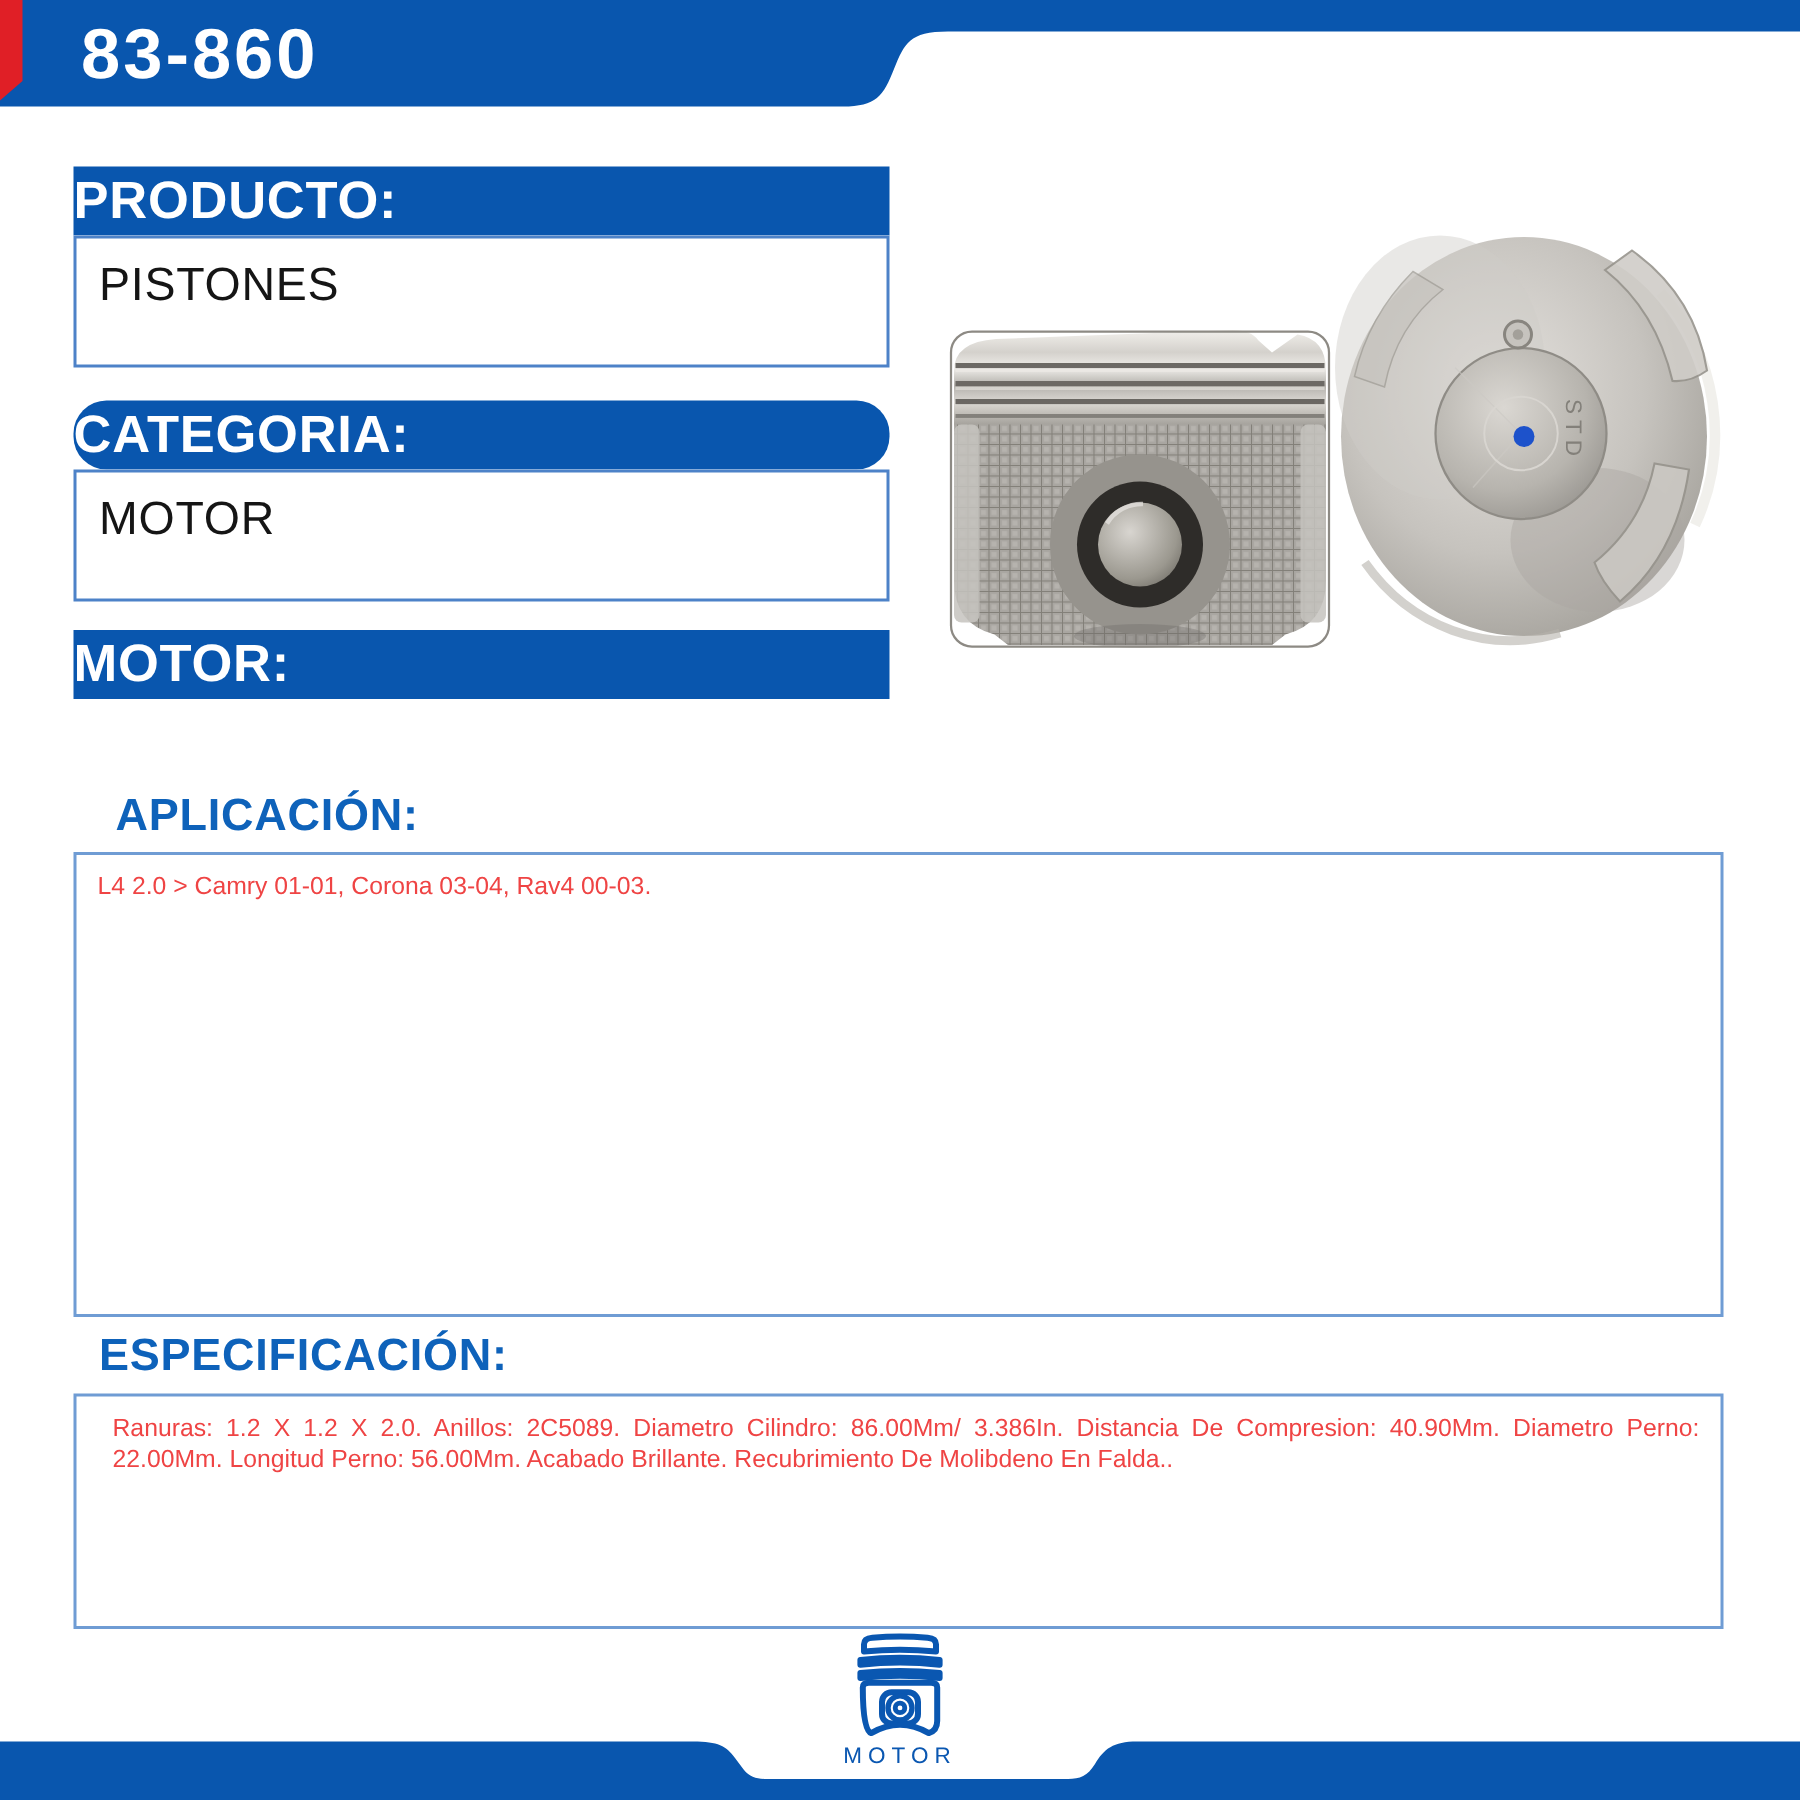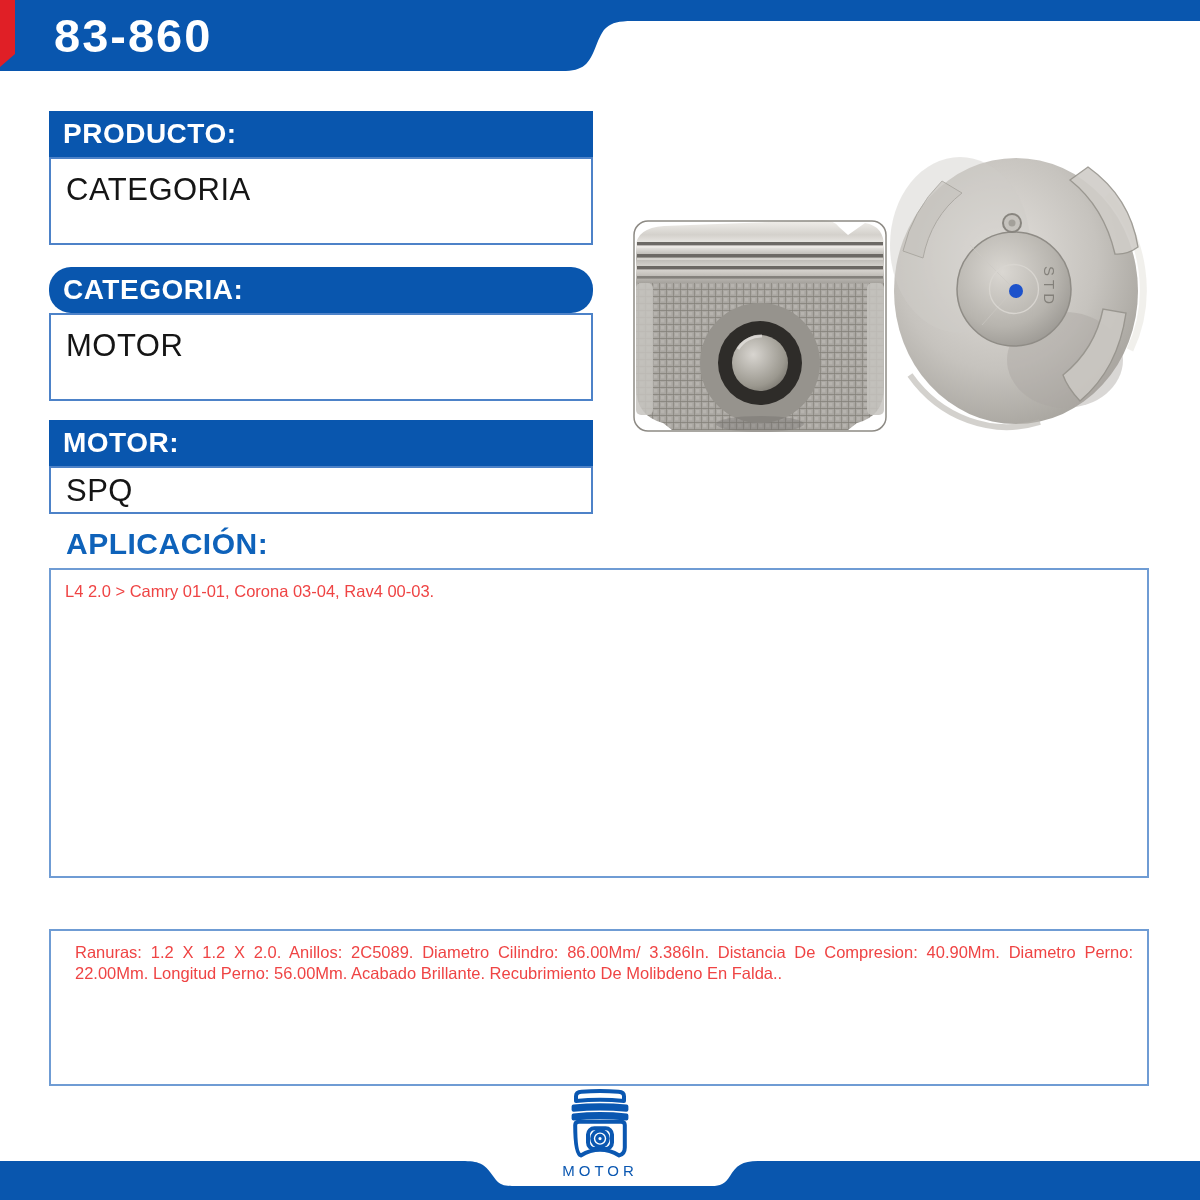"PRODUCTO:" .field-label { font-size: 28px -> 35px; padding-left: 14px -> none }
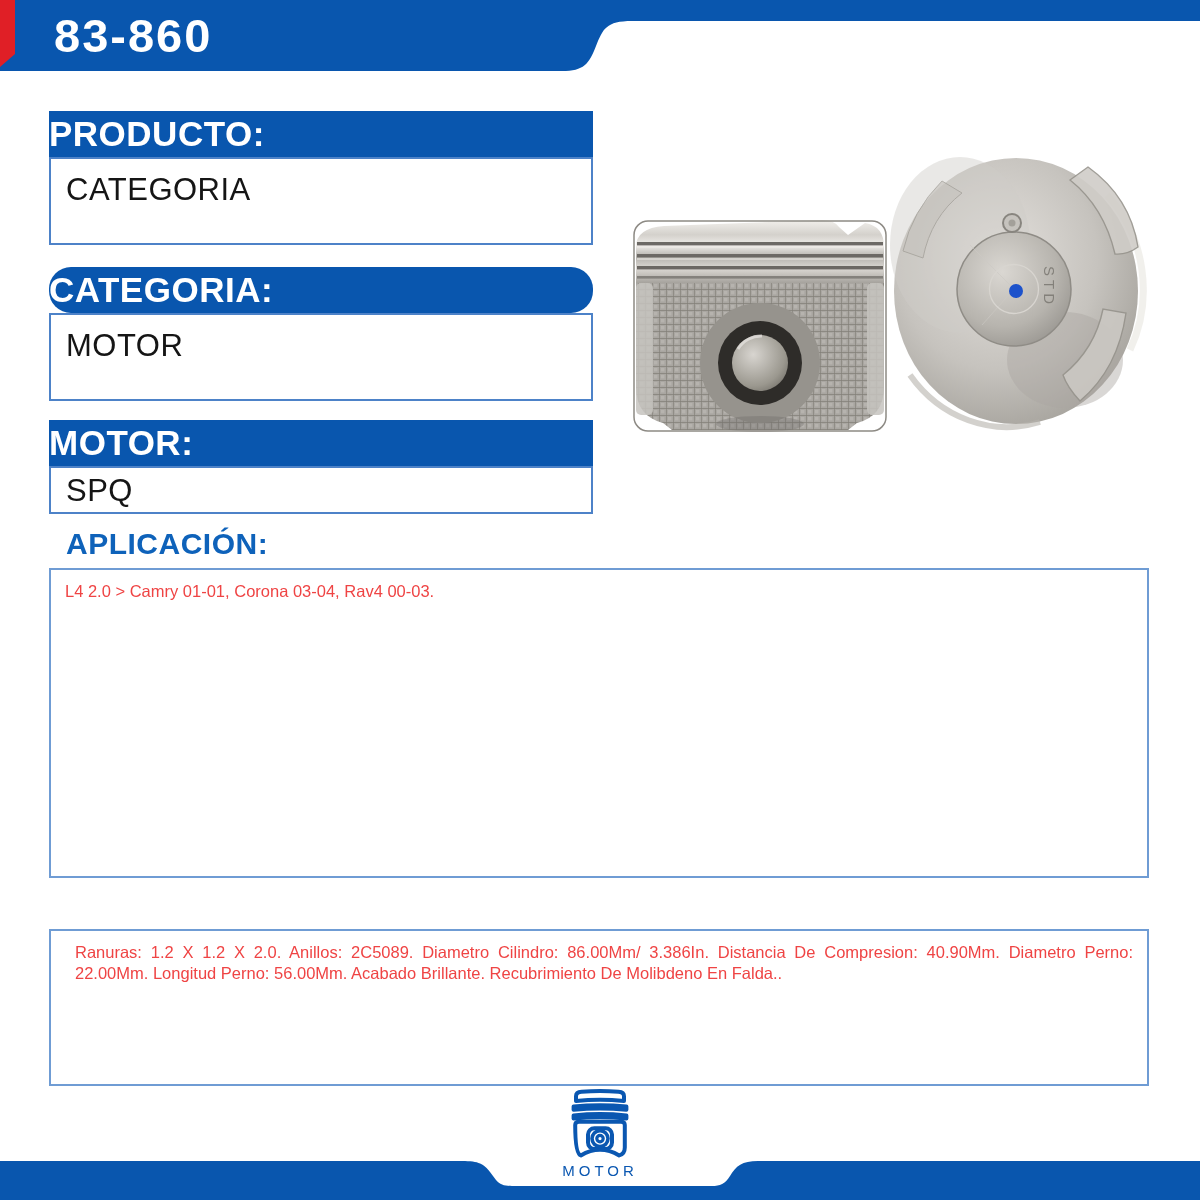"CATEGORIA" span { text: CATEGORIA -> PISTONES }
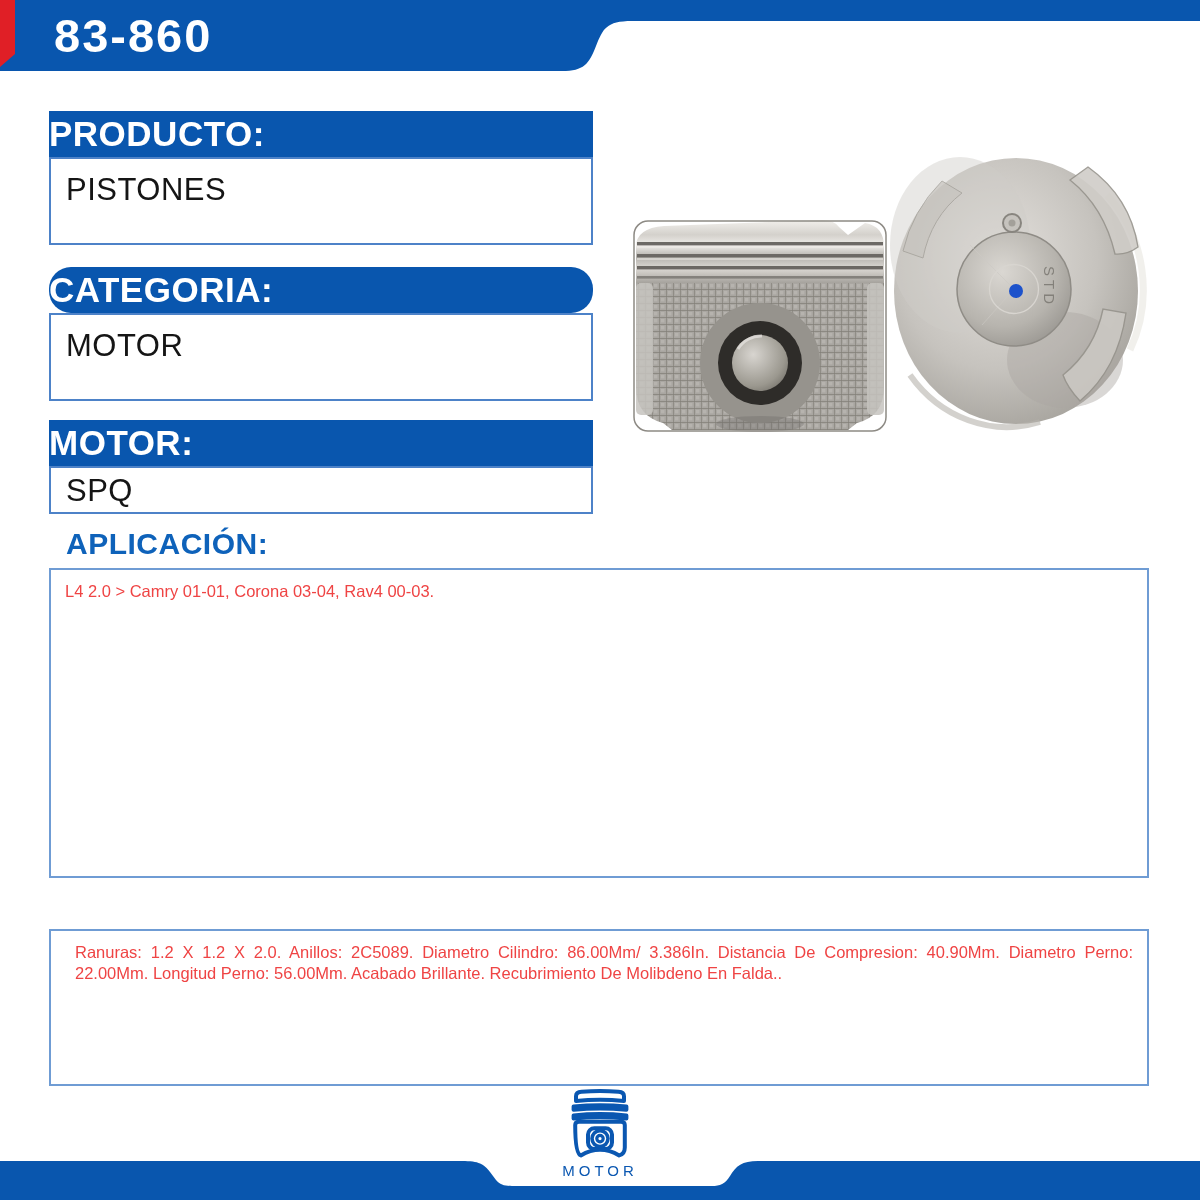"SPQ" div.field-box { html: <div> <span>SPQ</span> </div> -> none }
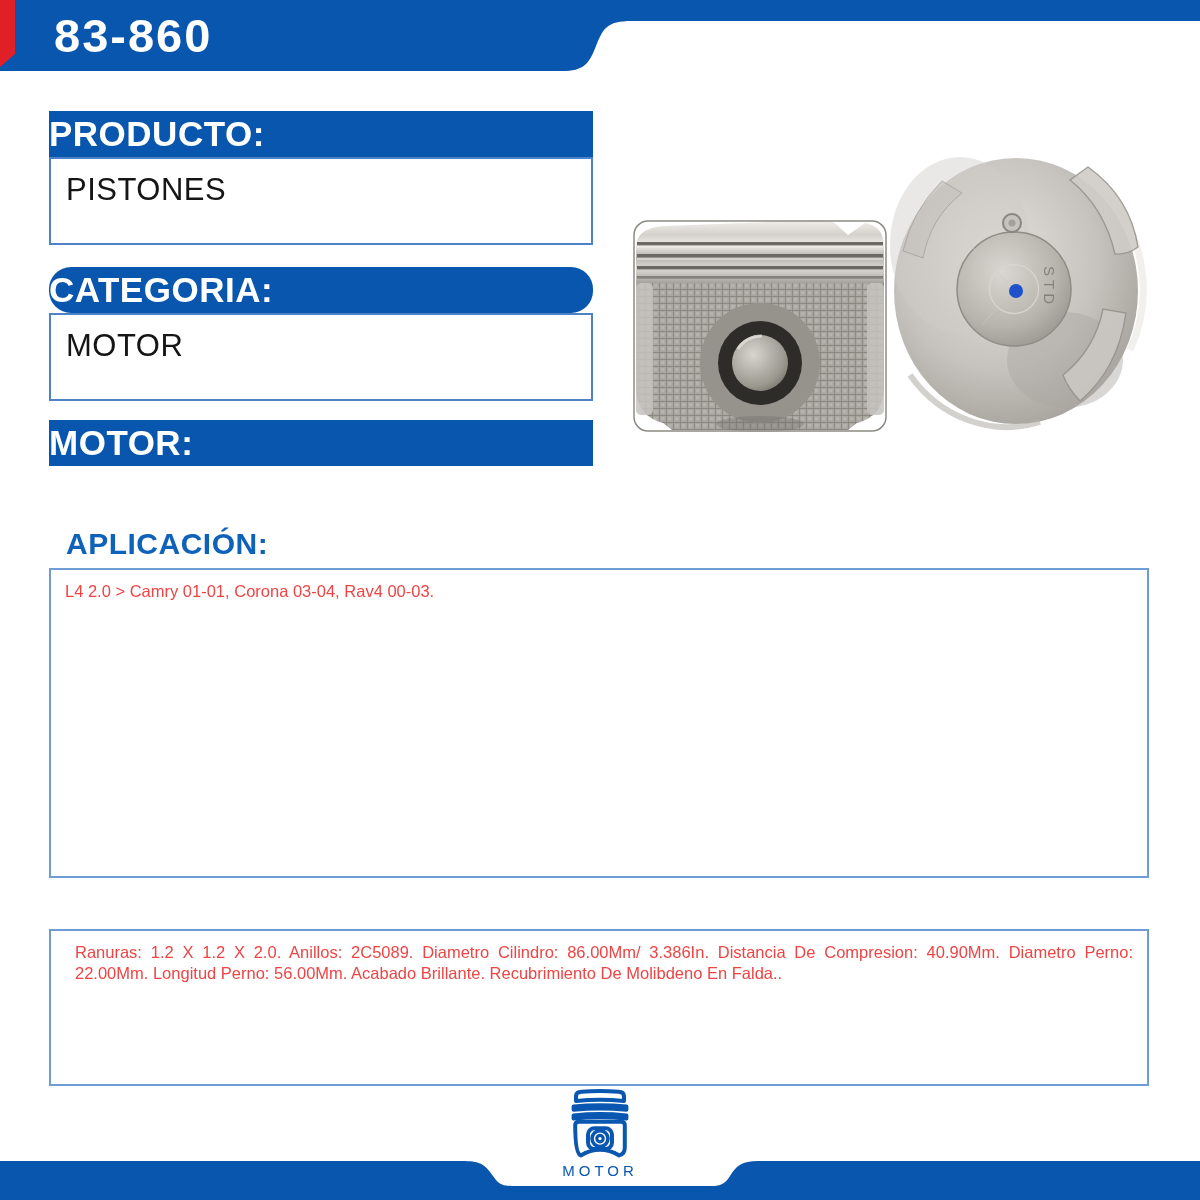"APLICACIÓN:" div.section-heading { margin-left: none -> 11px }
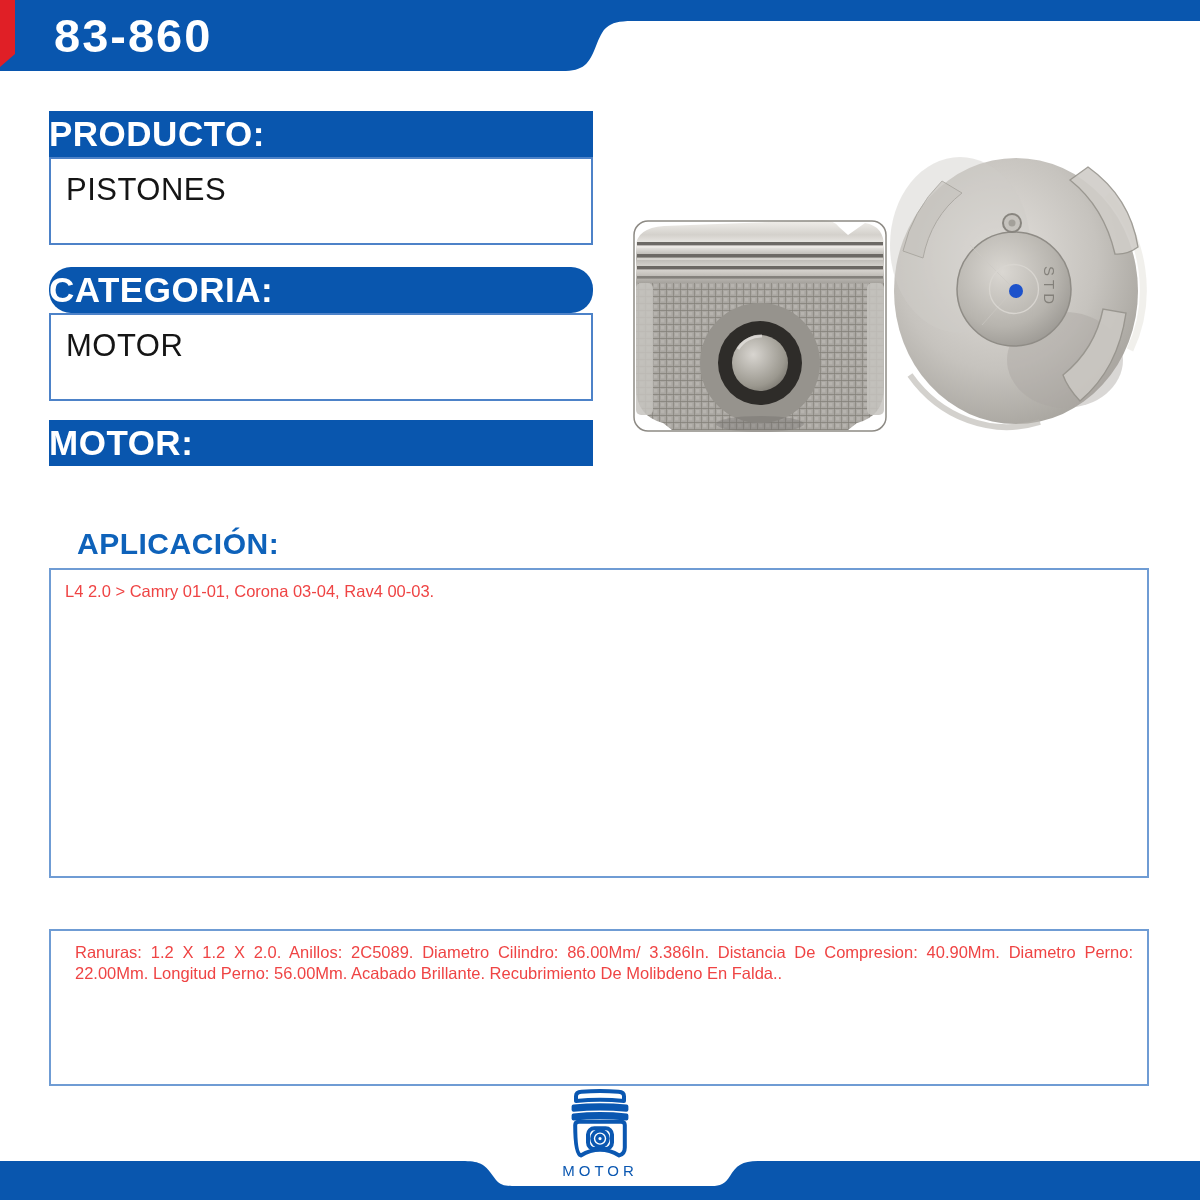"ESPECIFICACIÓN:" div.section-heading { html: none -> <div>ESPECIFICACIÓN:</div> }
